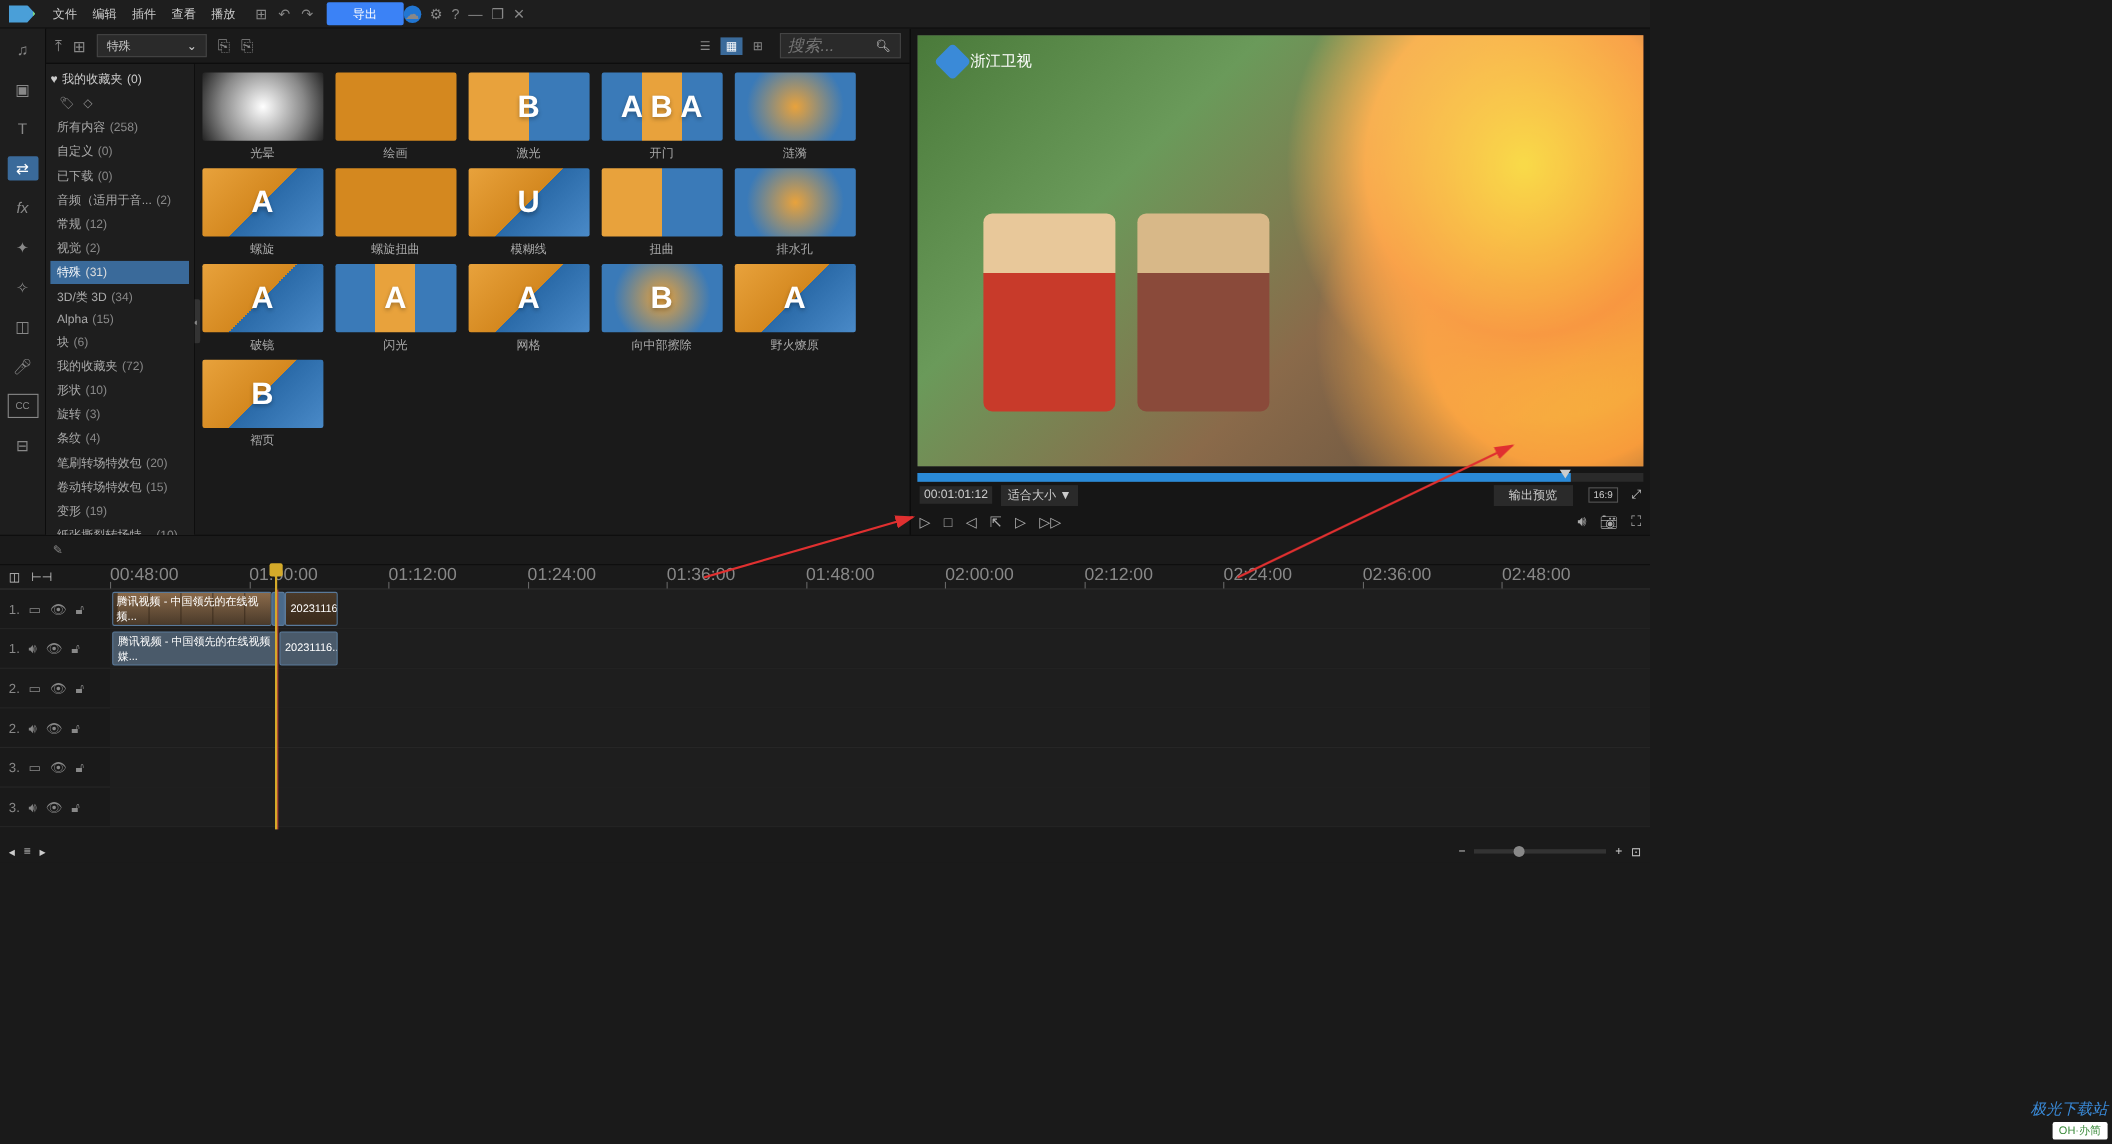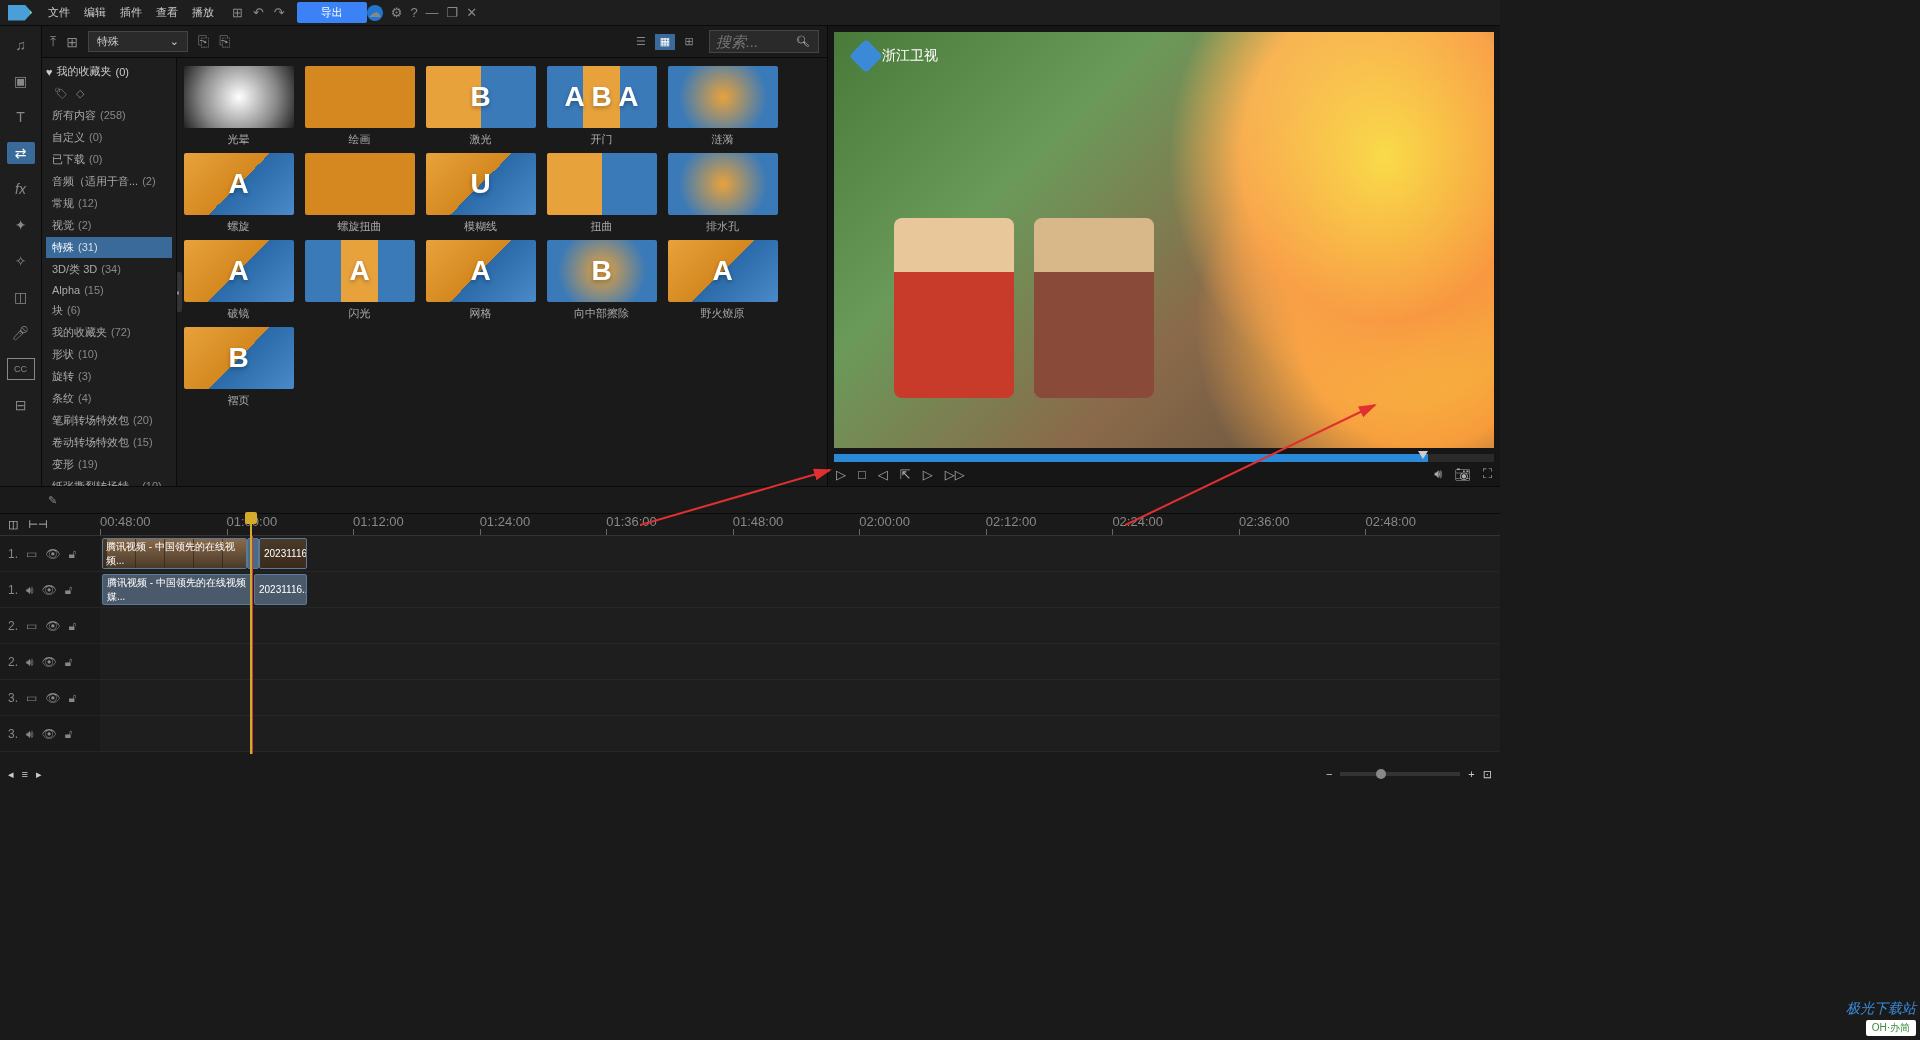"00:01:01:12" div.preview-ctrl { html: none -> <div> <span>00:01:01:12</span> <span>适合大小 ▼</span> <div></div> <span>输出预览</span> <span>16:9</span> <span>⤢</span> </div> }
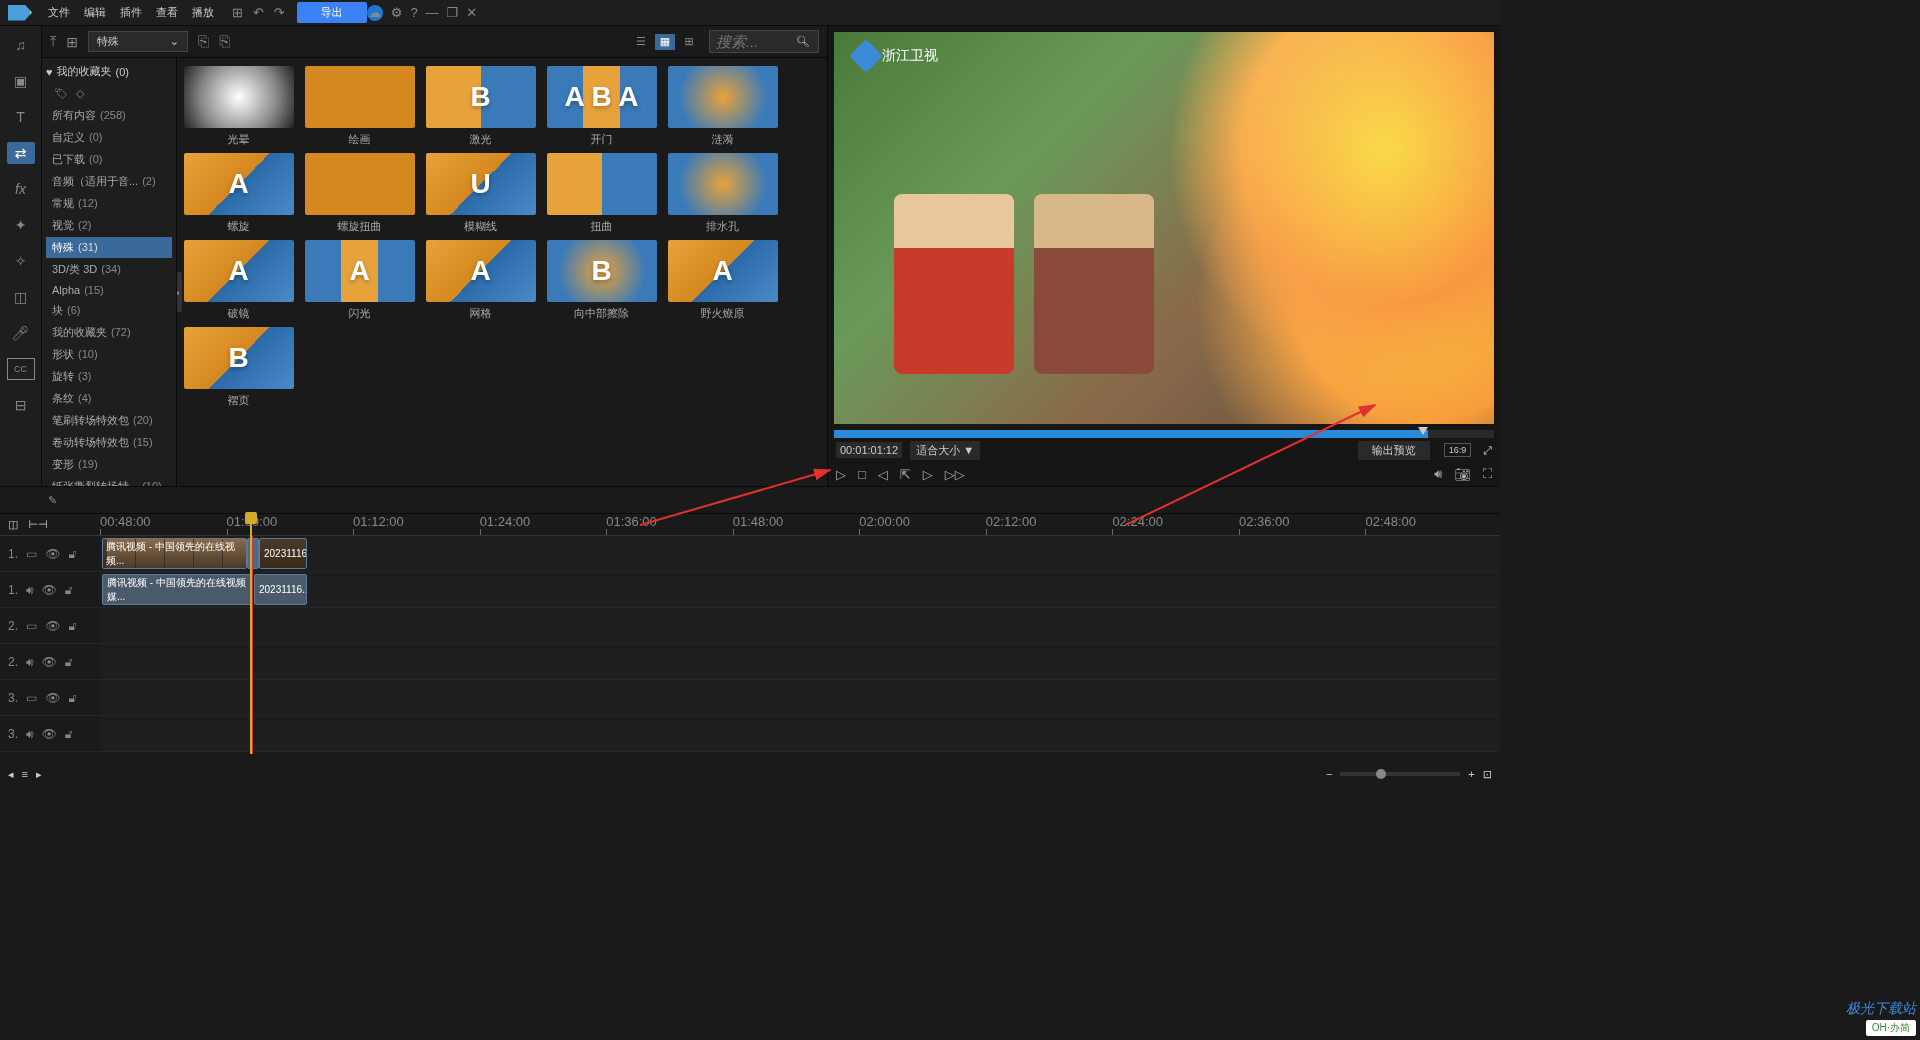"00:48:00" .ruler-tick { font-size: 13px -> 16px }
